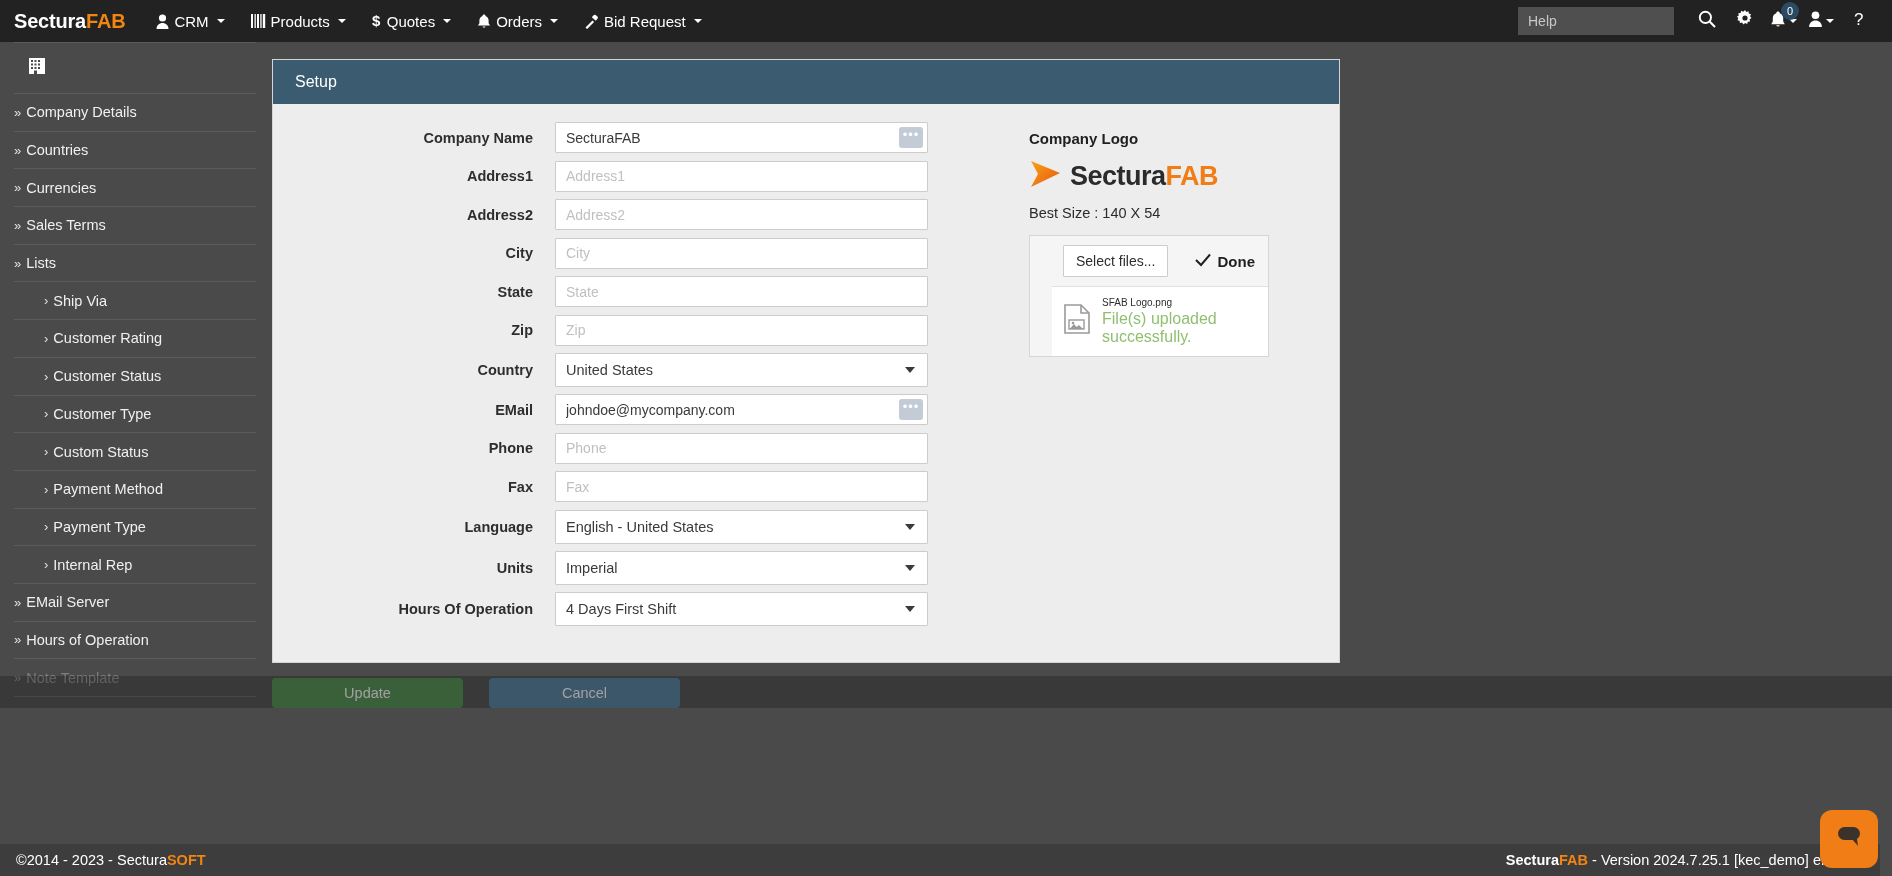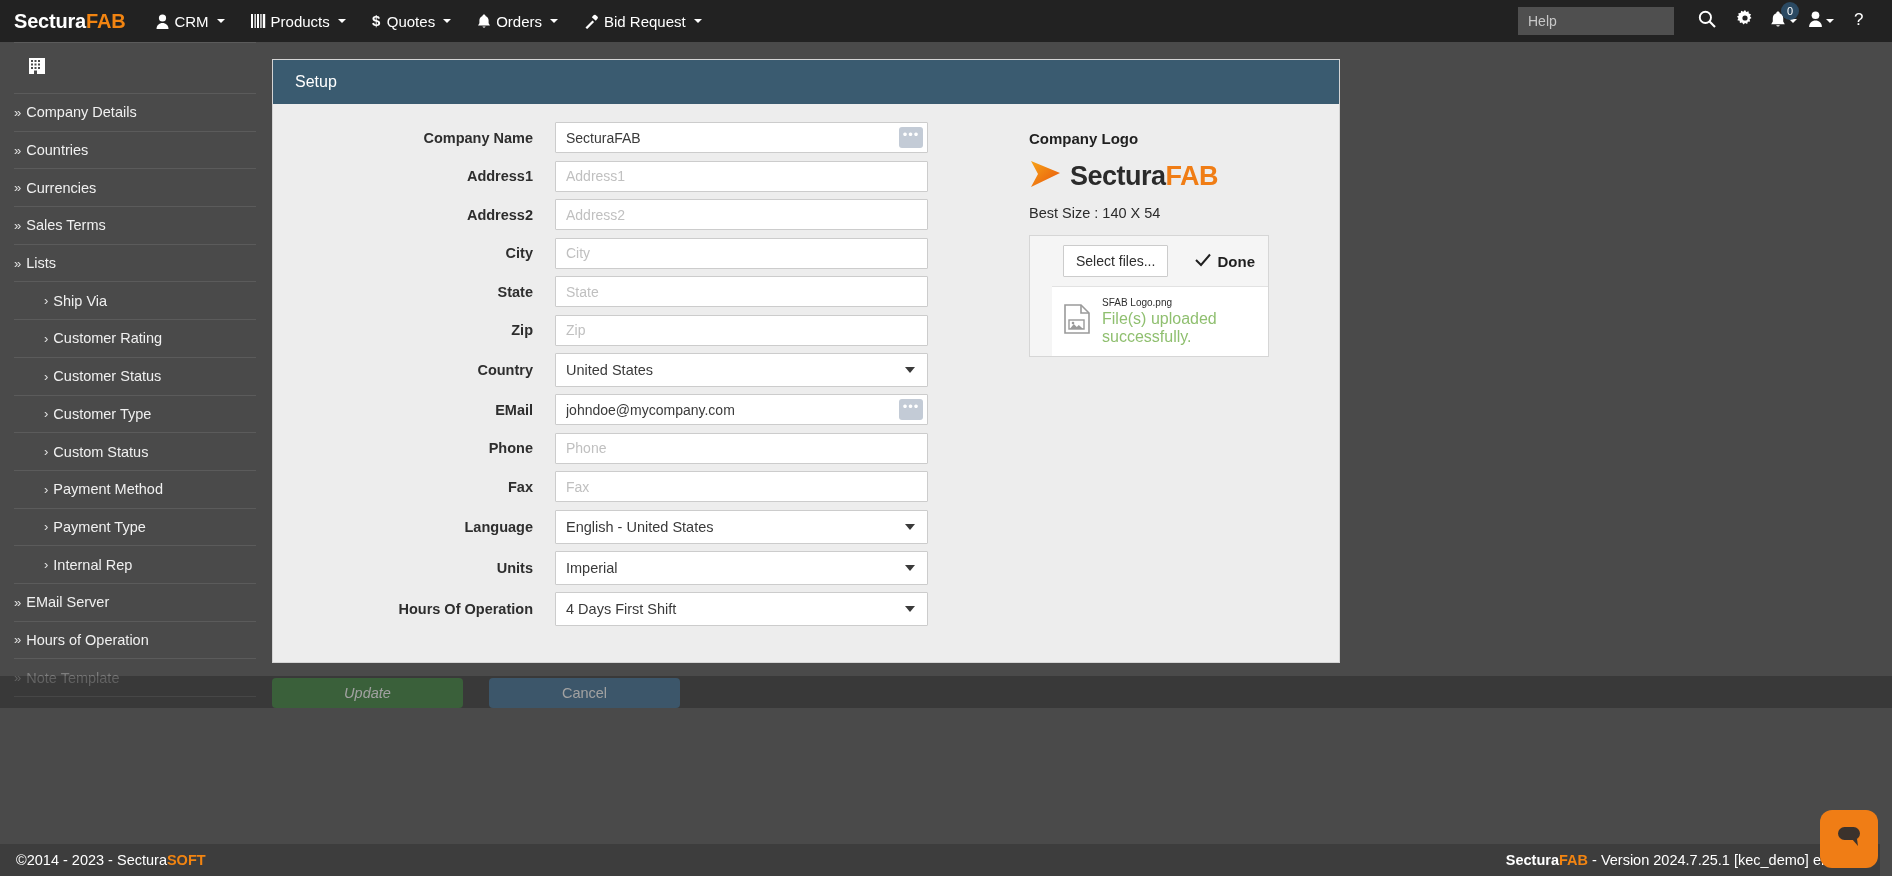"Update" .btn-update { font-style: italic -> none }
